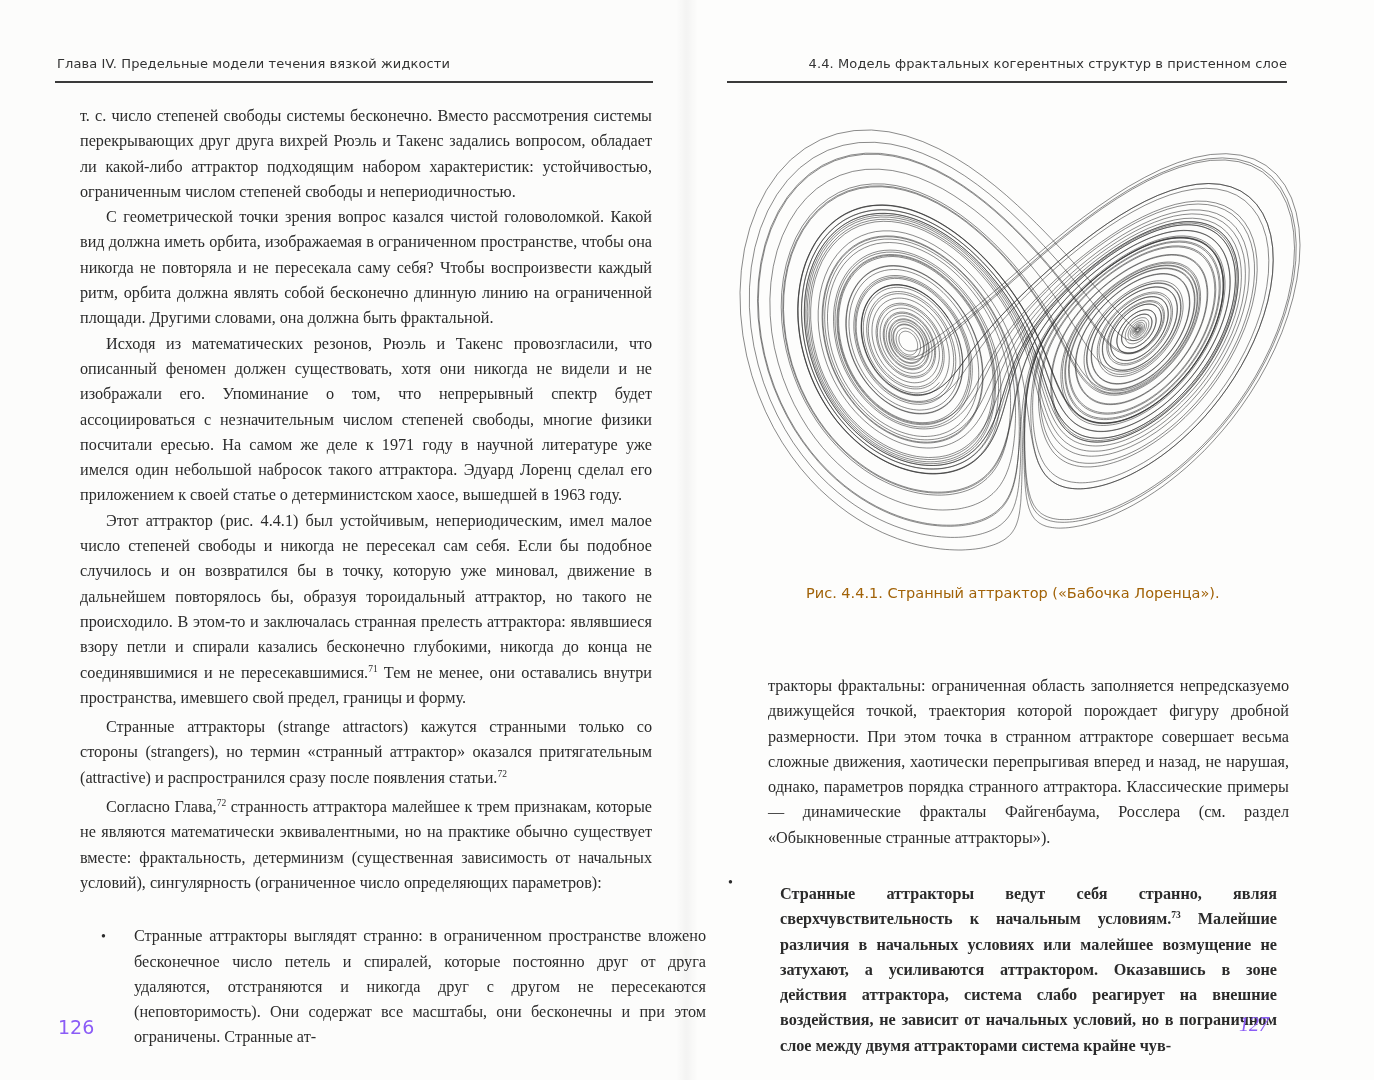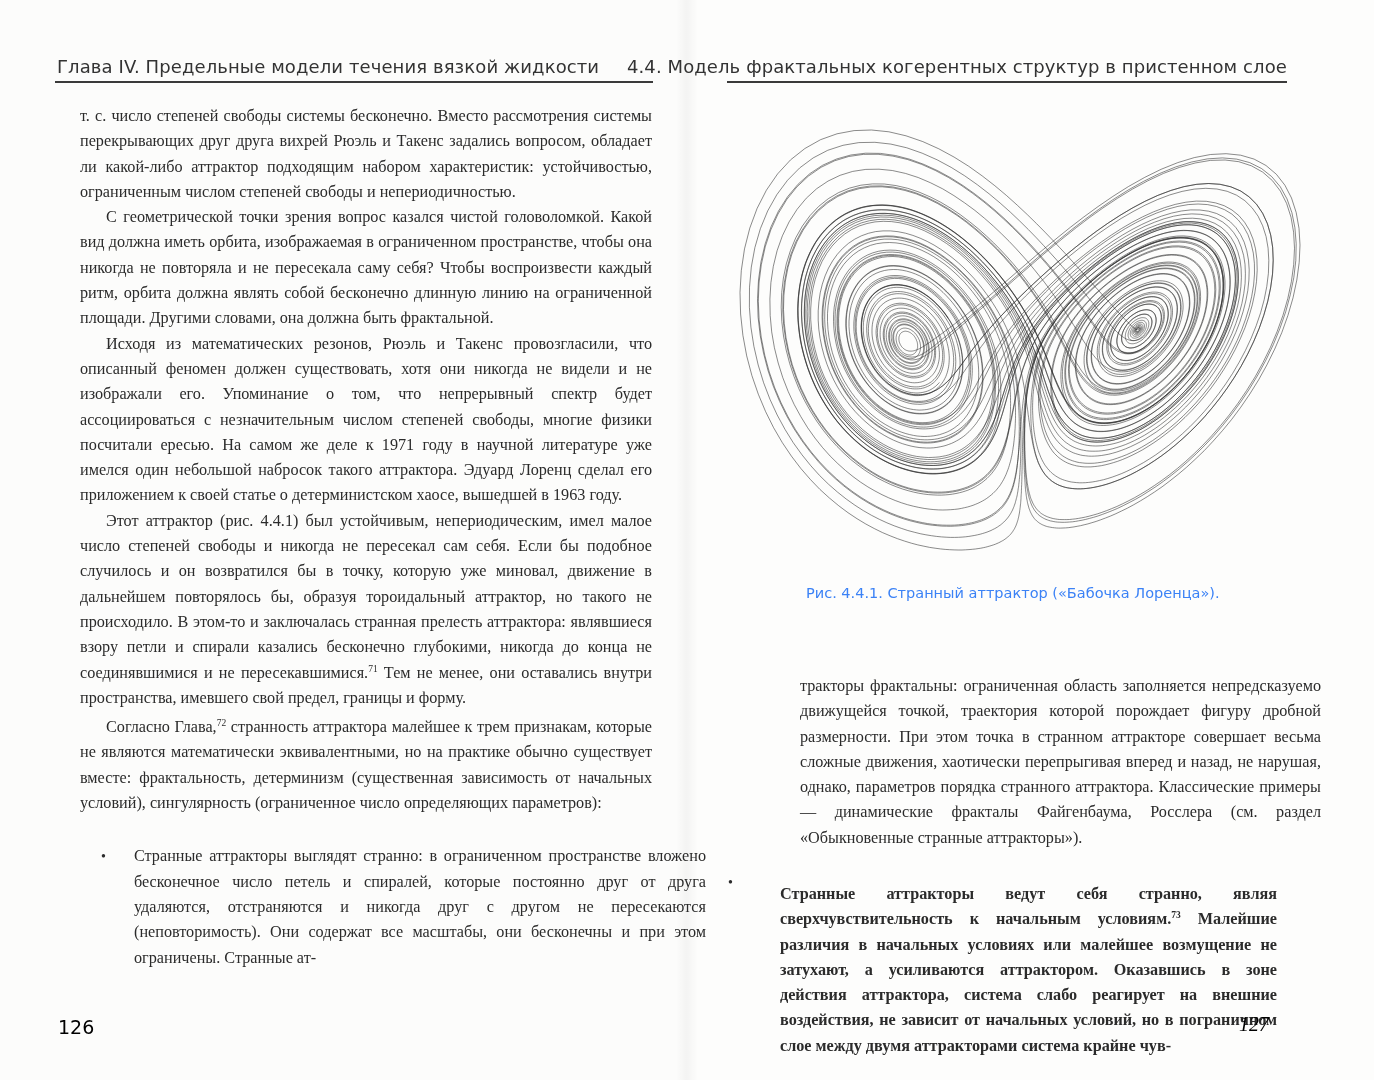"Глава IV. Предельные модели течения" .running-head { font-size: 18px -> 13px }
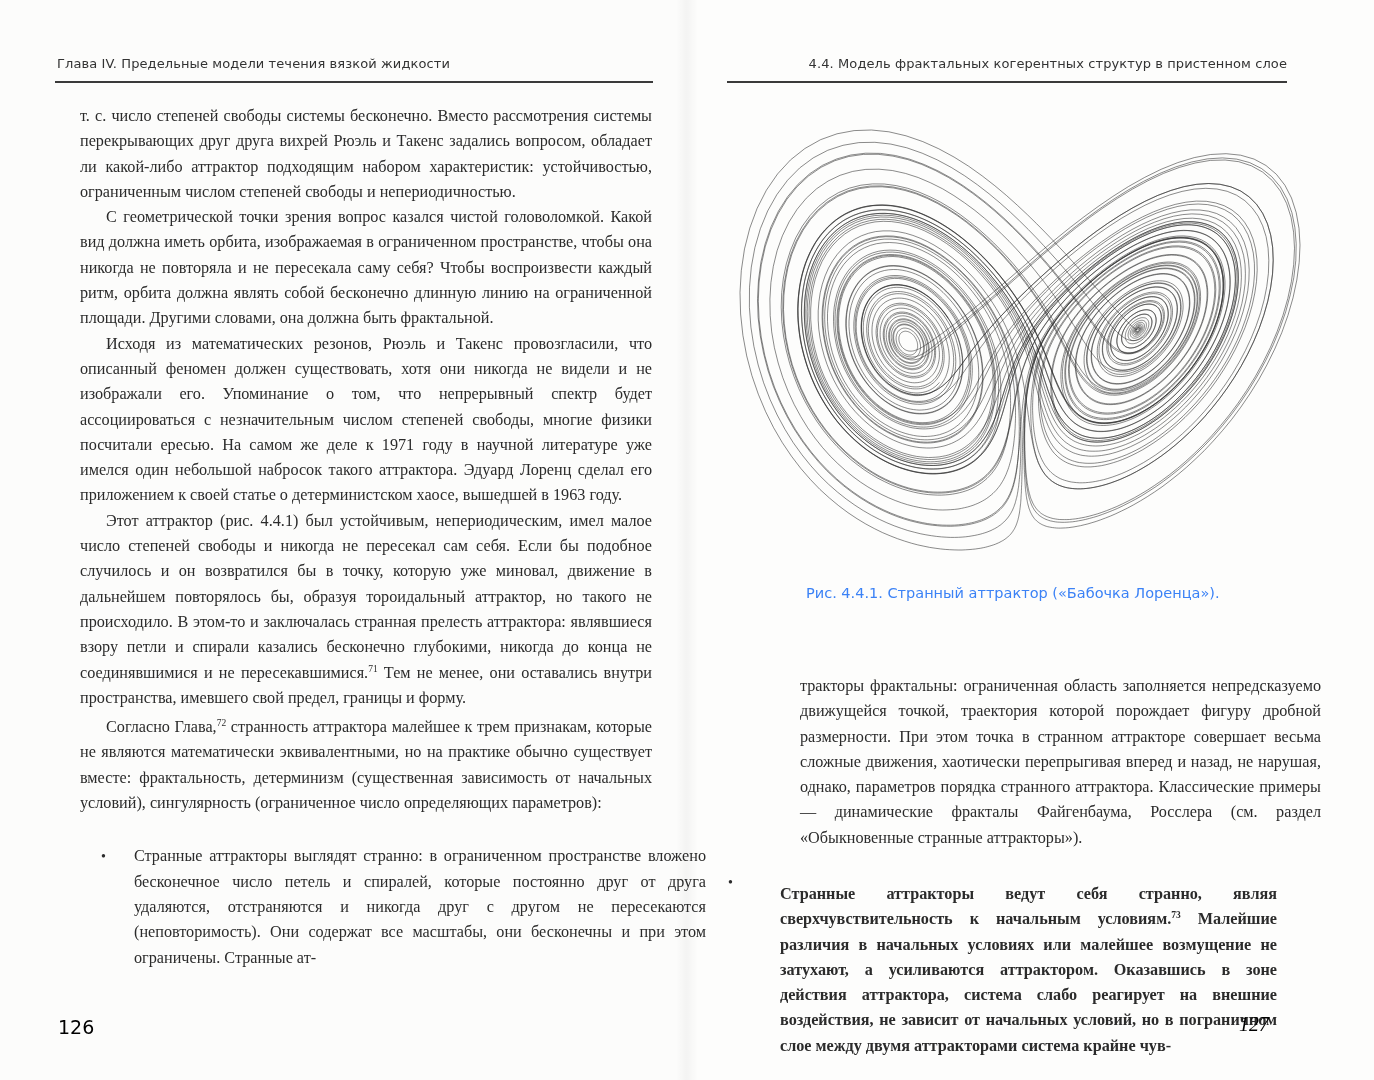"Рис. 4.4.1. Странный аттрактор («Бабочка" .caption { color: #3b82f6 -> #a16207 }
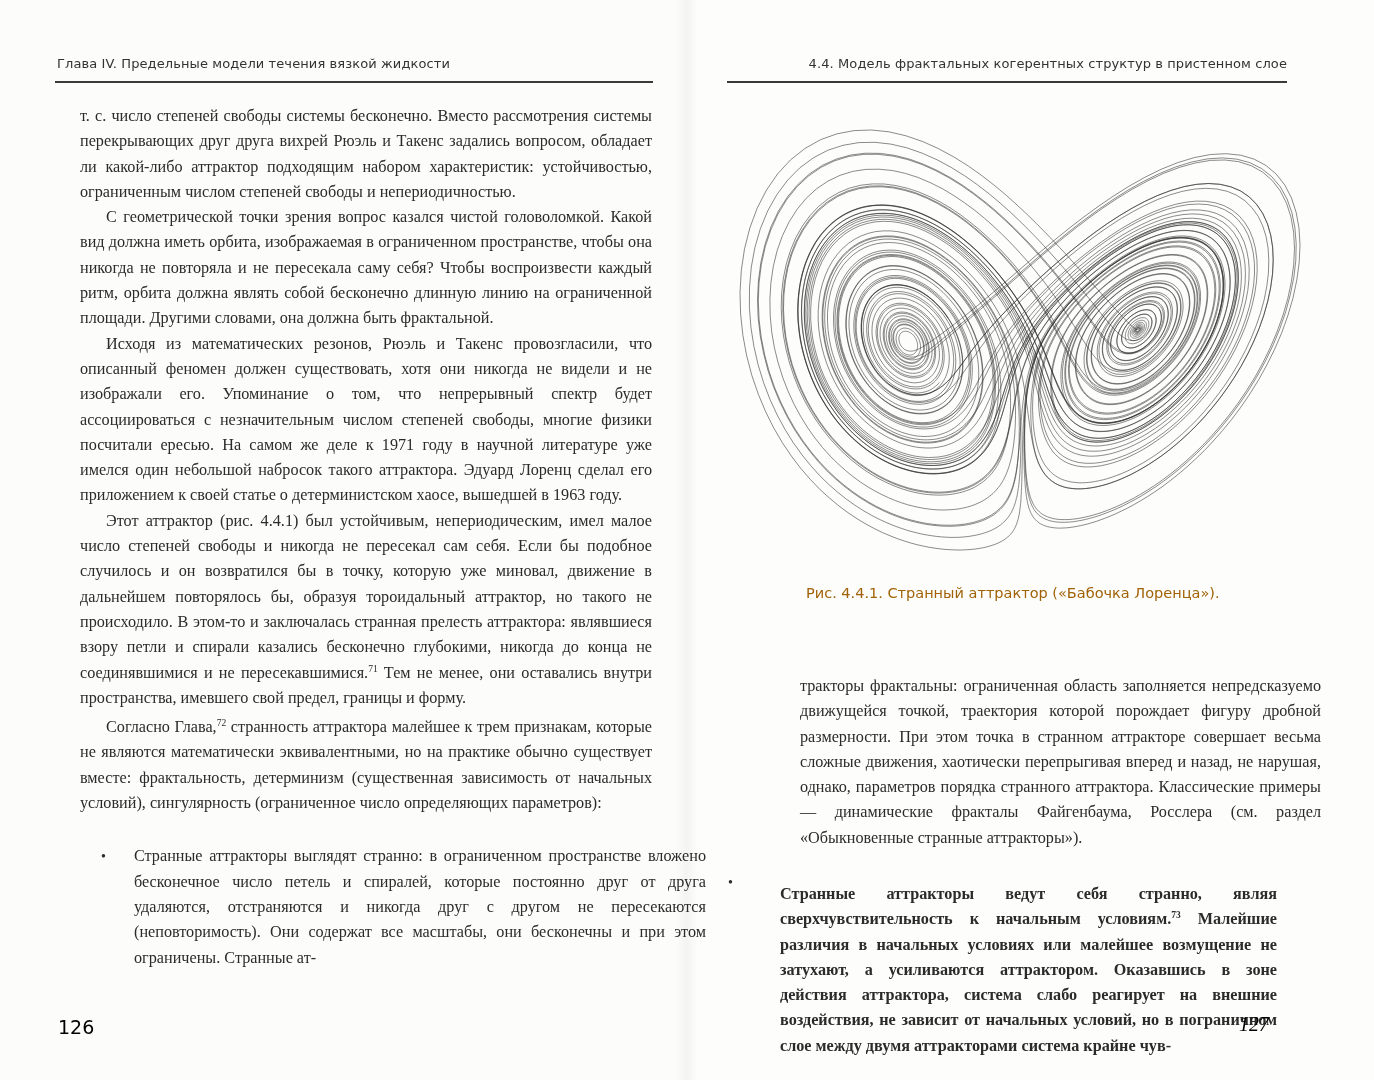"тракторы фрактальны: ограниченная" .col-right-text { margin-left: 32px -> none }
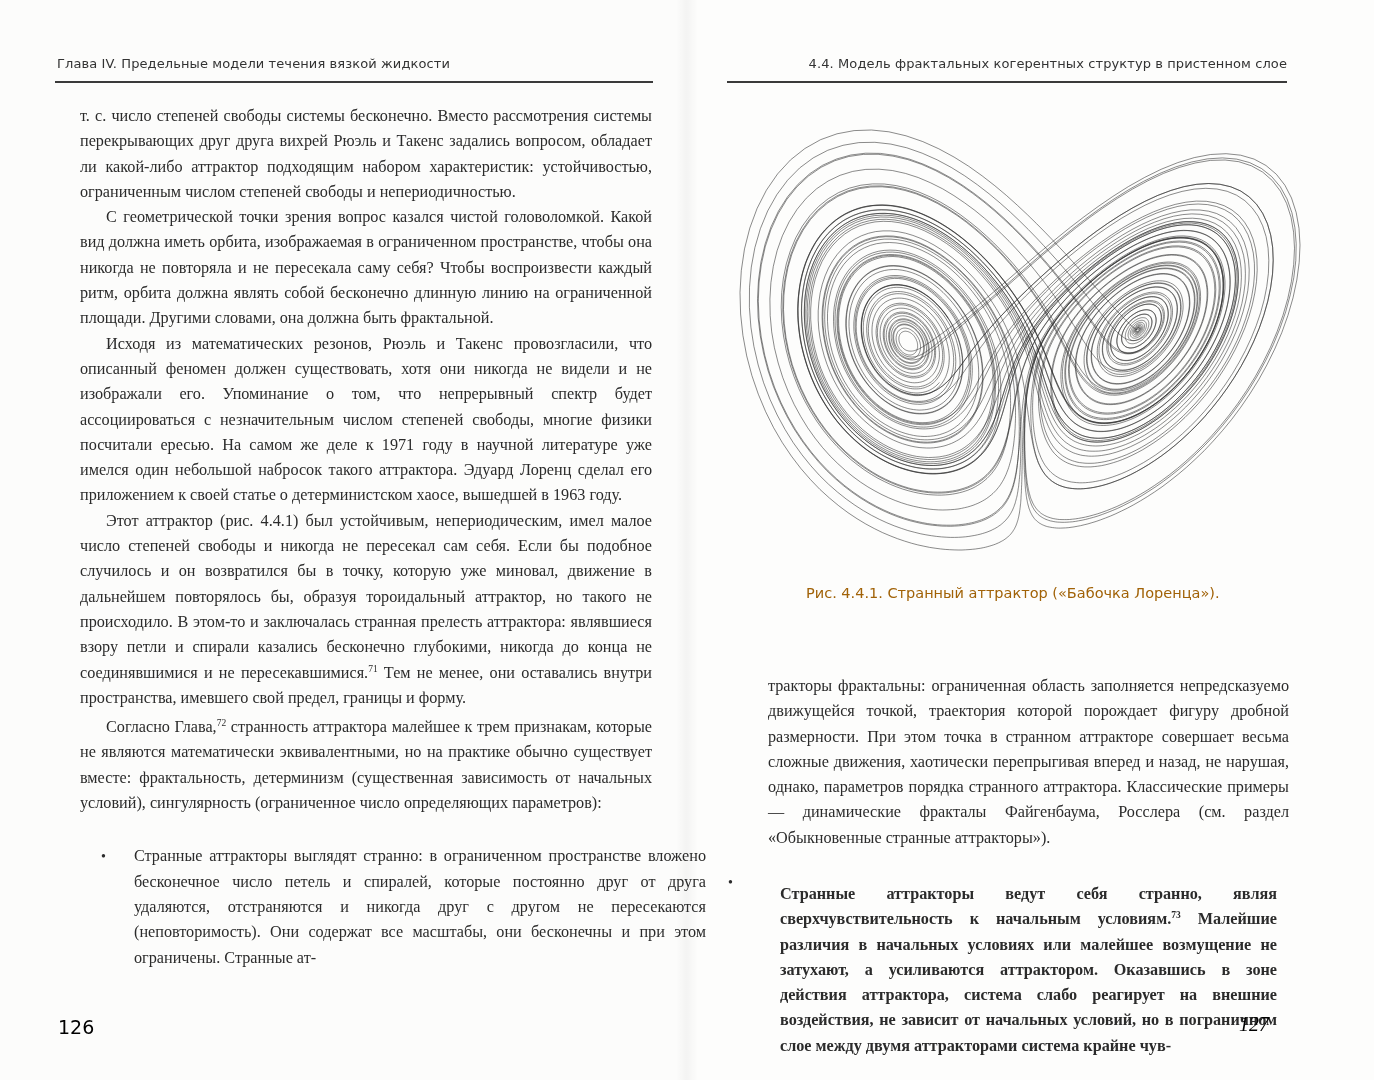"Странные аттракторы (strange attractors)" p.indent { html: none -> <p><span>Странные аттракторы (strange attractors) кажутся странными только со стороны (strangers), но термин «странный аттрактор» оказался притягательным (attractive) и распространился сразу после появления статьи.</span><sup>72</sup></p> }
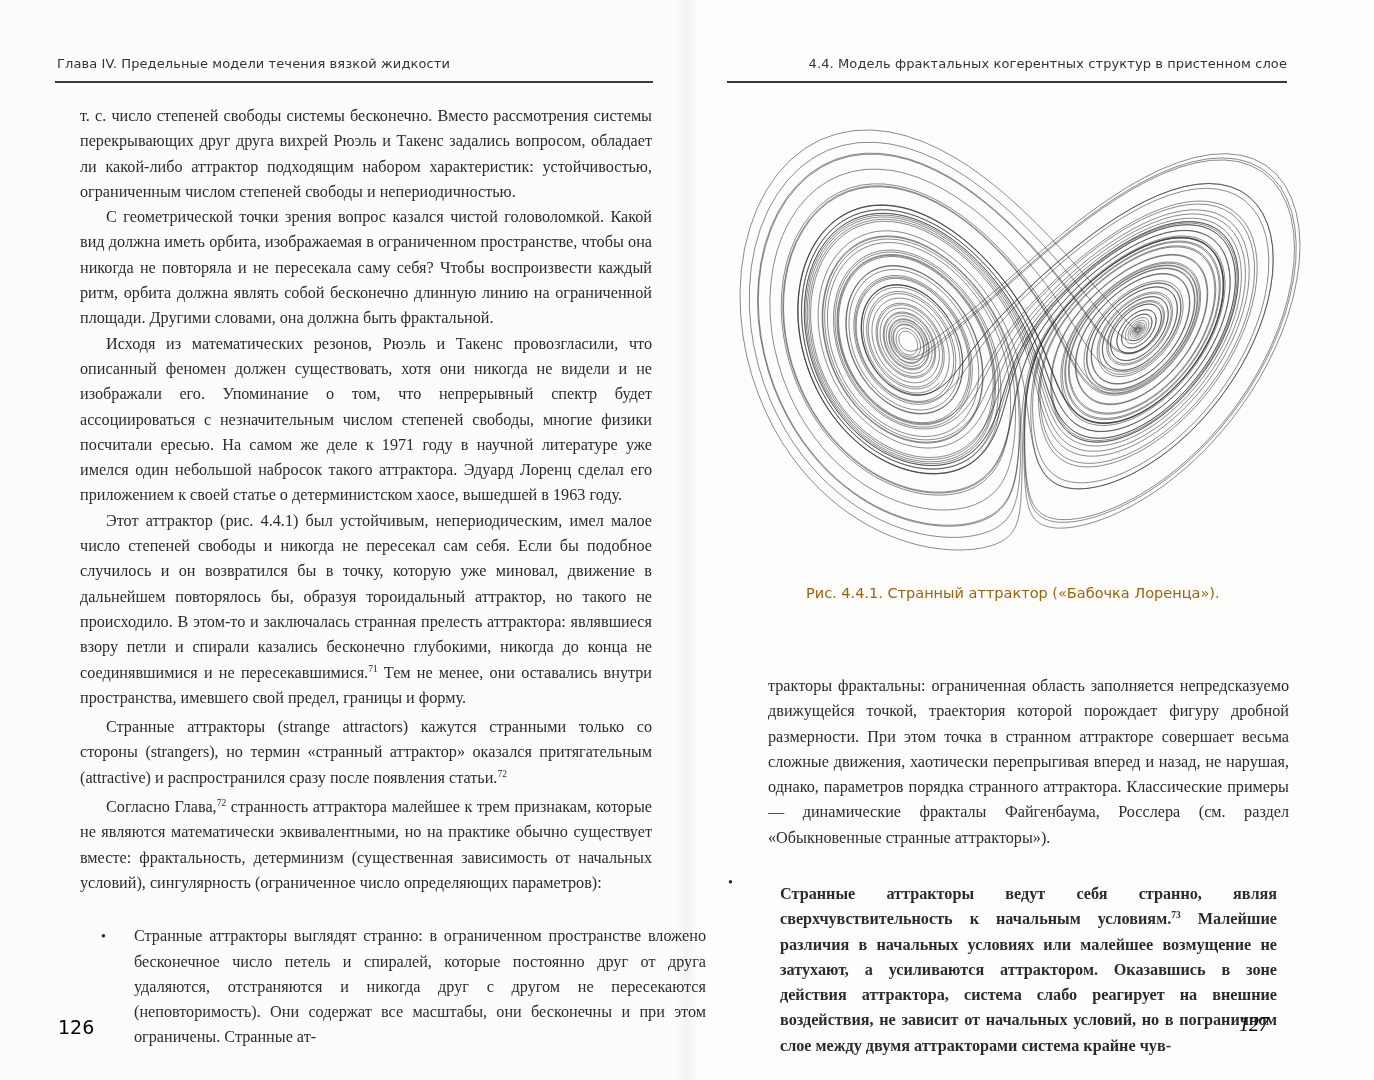"126" .page-num { color: #000000 -> #8b5cf6 }
